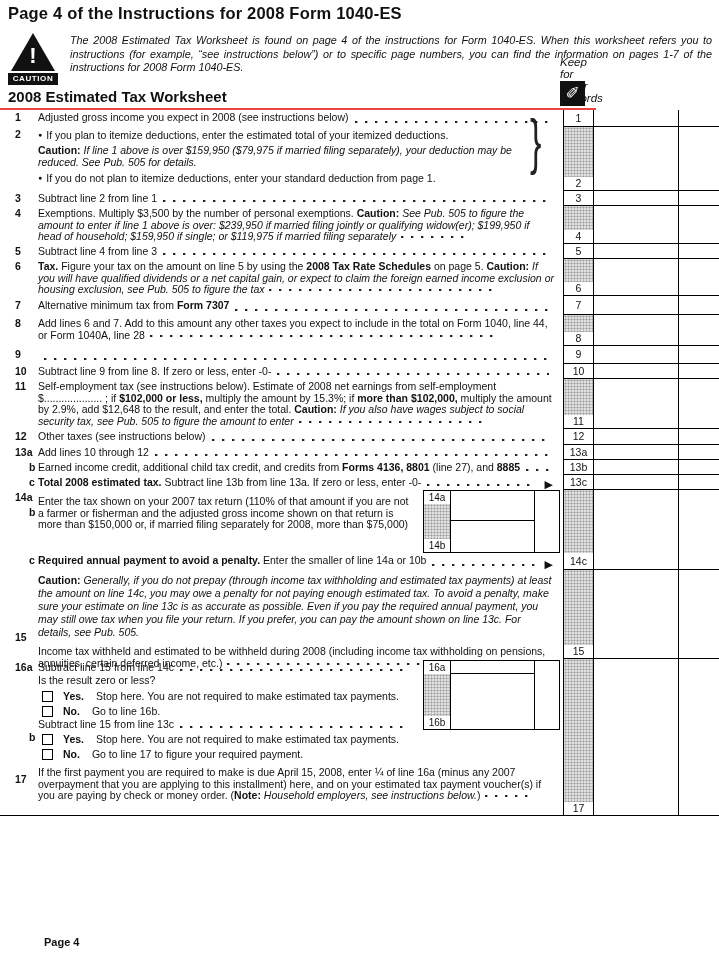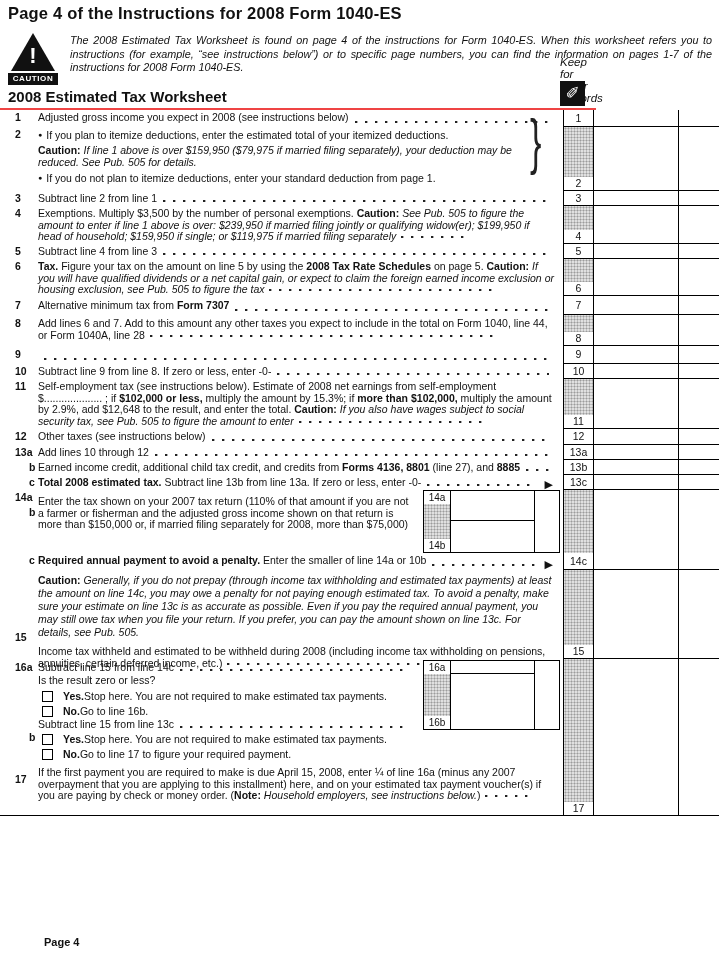"Yes." .checkline .seg-b { margin-right: none -> 12px }
